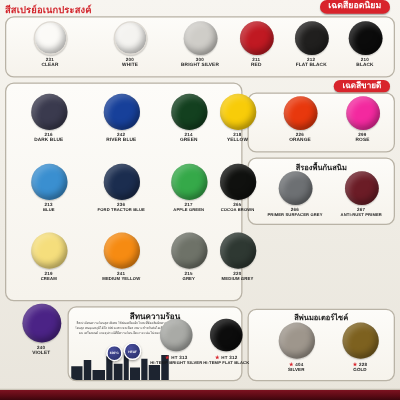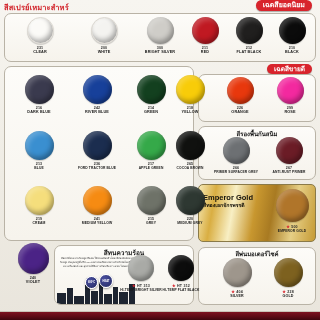"สีสเปรย์เหมาะสำหร์" div.thai-head { text: สีสเปรย์เหมาะสำหร์ -> สีสเปรย์อเนกประสงค์ }
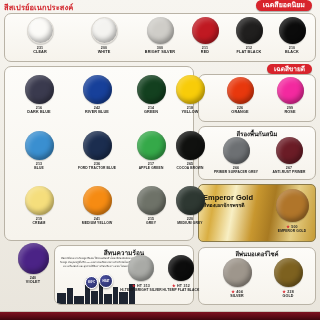"Emperor Gold" div.gold-panel { html: <div> <div> <div>Emperor Gold</div> <div>สีทองเอกจักรพรรดิ</div> </div> <div> <div></div> <div> <span>★</span> <span>500</span> </div> <div>EMPEROR GOLD</div> </div> </div> -> none }
